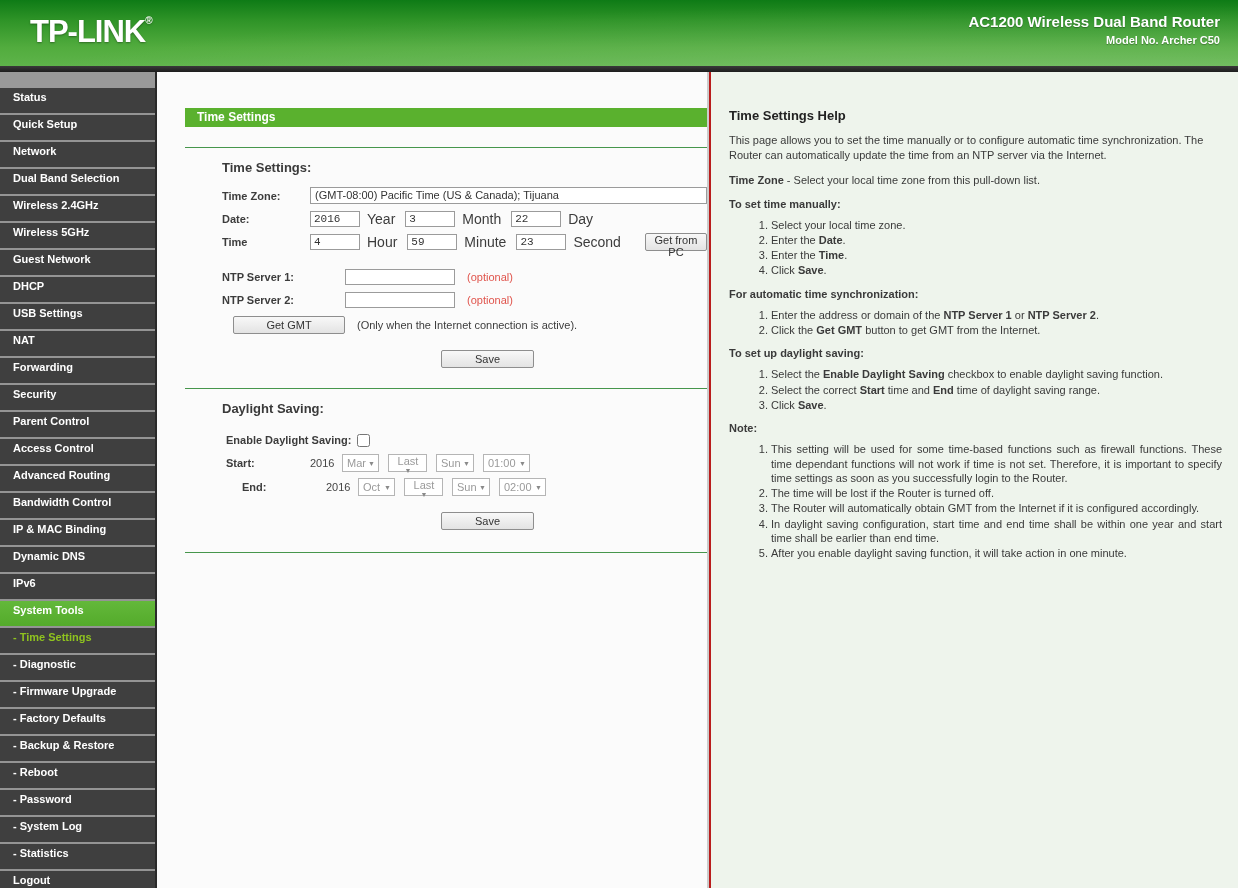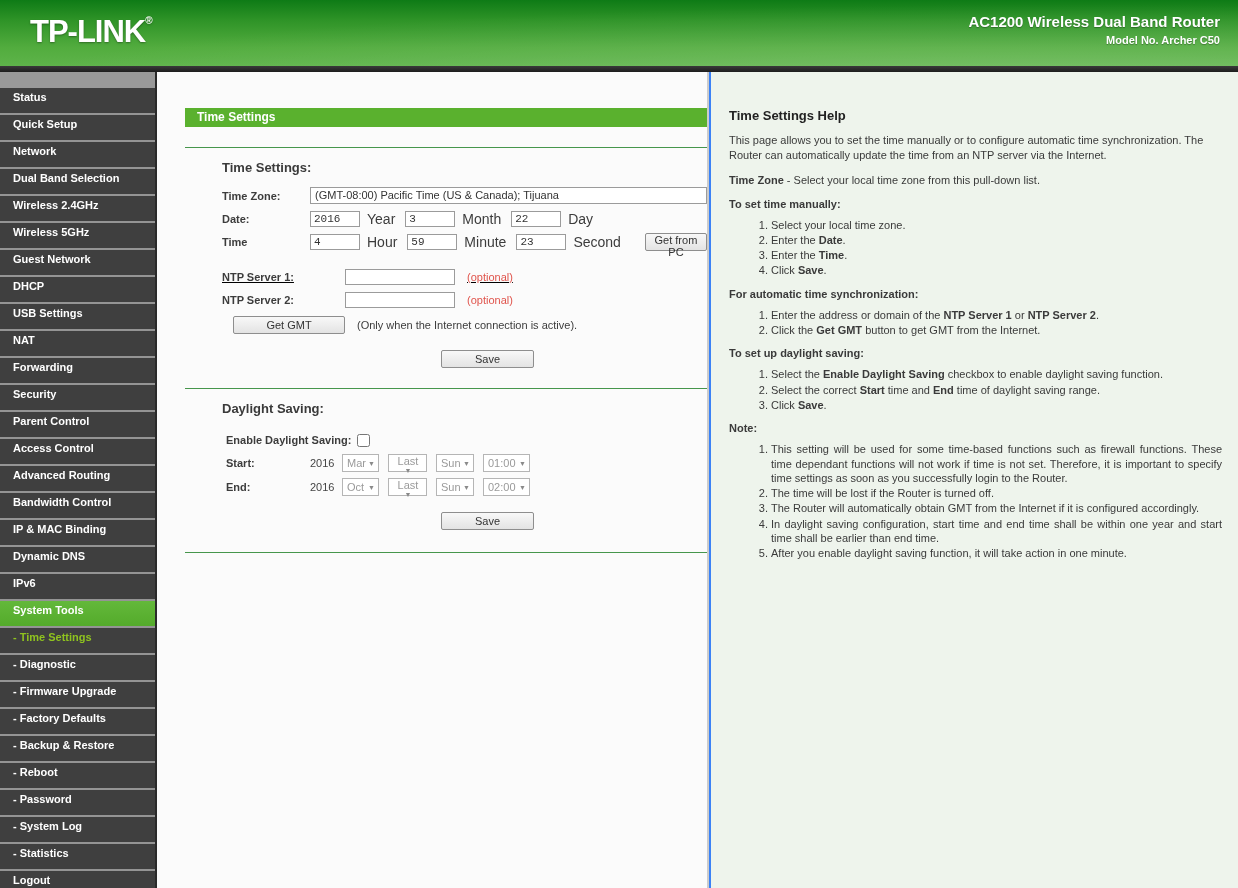"Time Settings Help" .help { border-left: 2px solid #3b82f6 -> 2px solid #b91c1c }
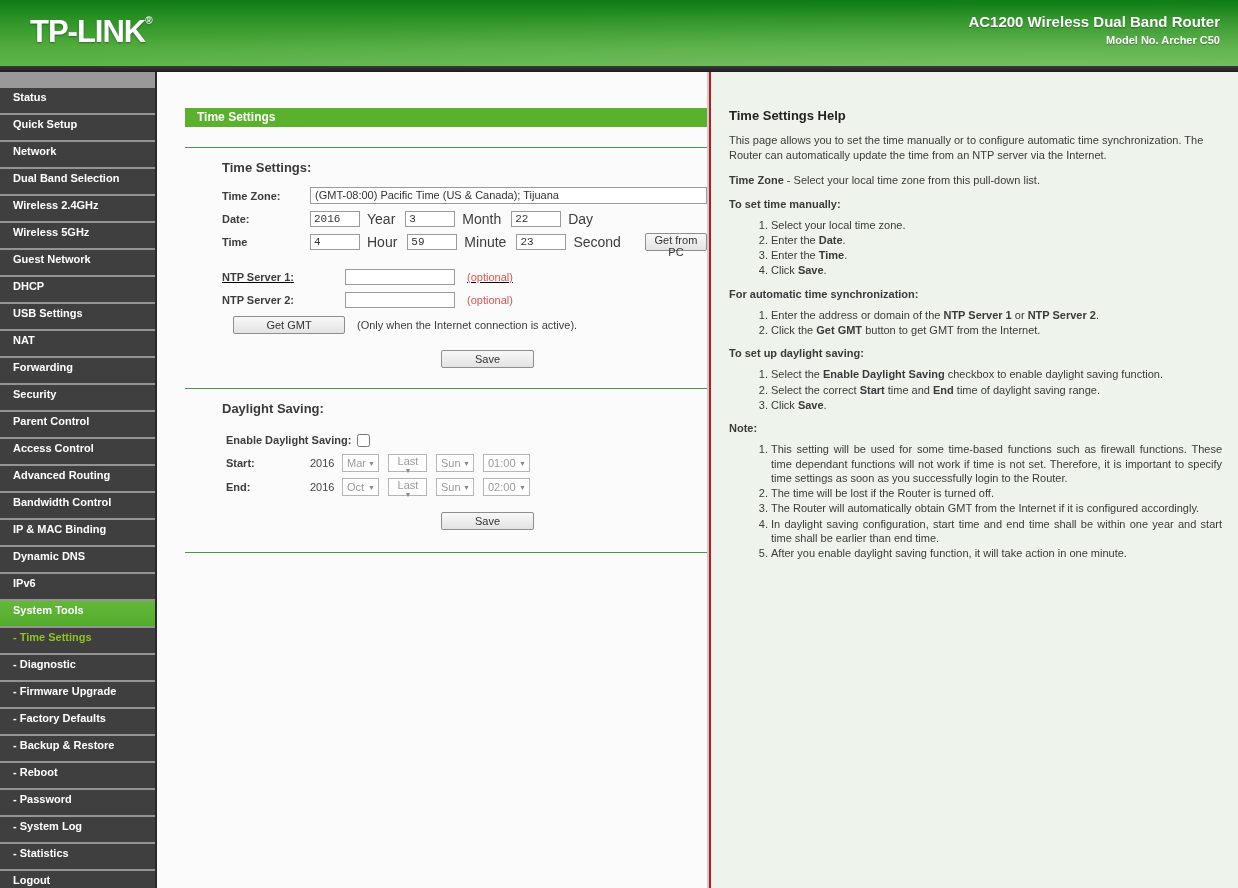"NTP Server 1:" .row-ntp1 { text-decoration: underline -> none }
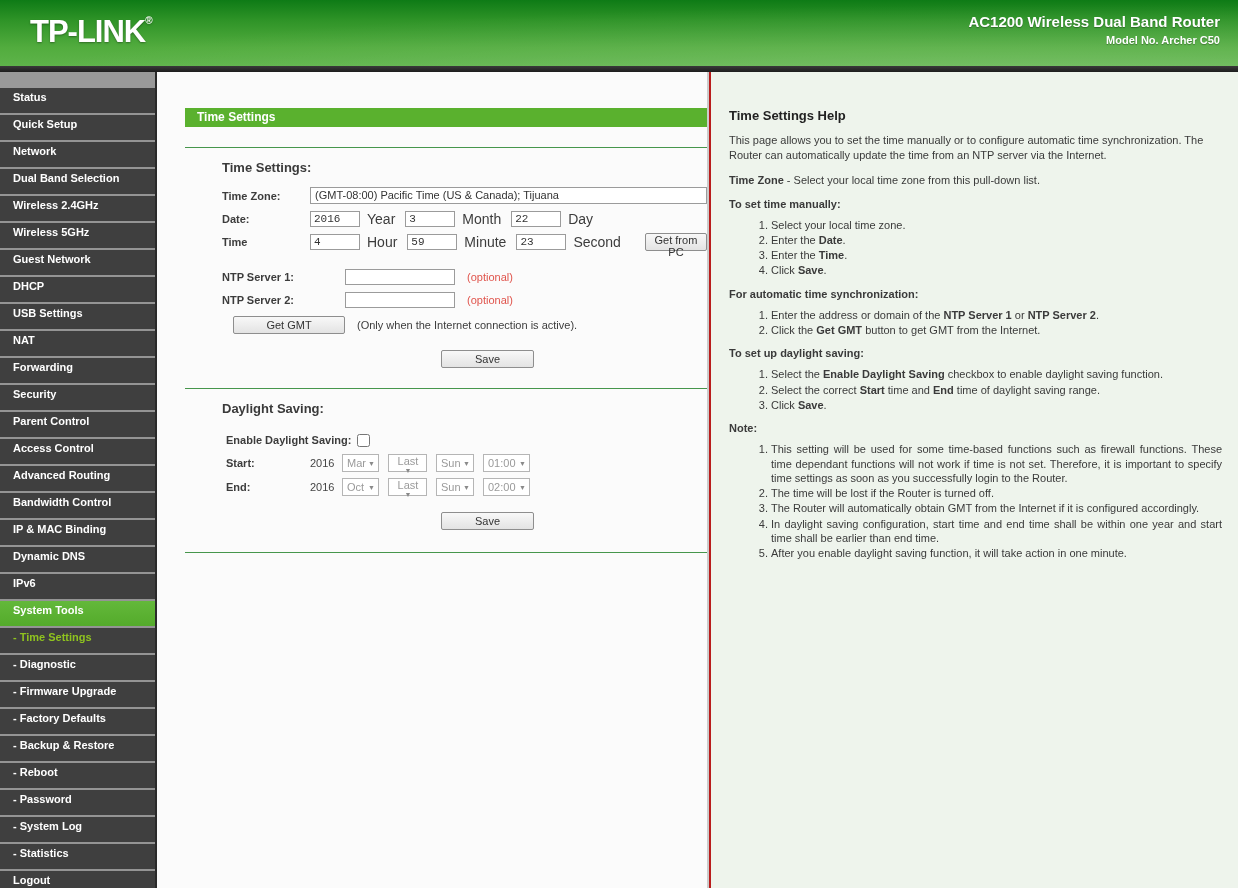"End:" div.form-row { margin-left: 41px -> 57px }
